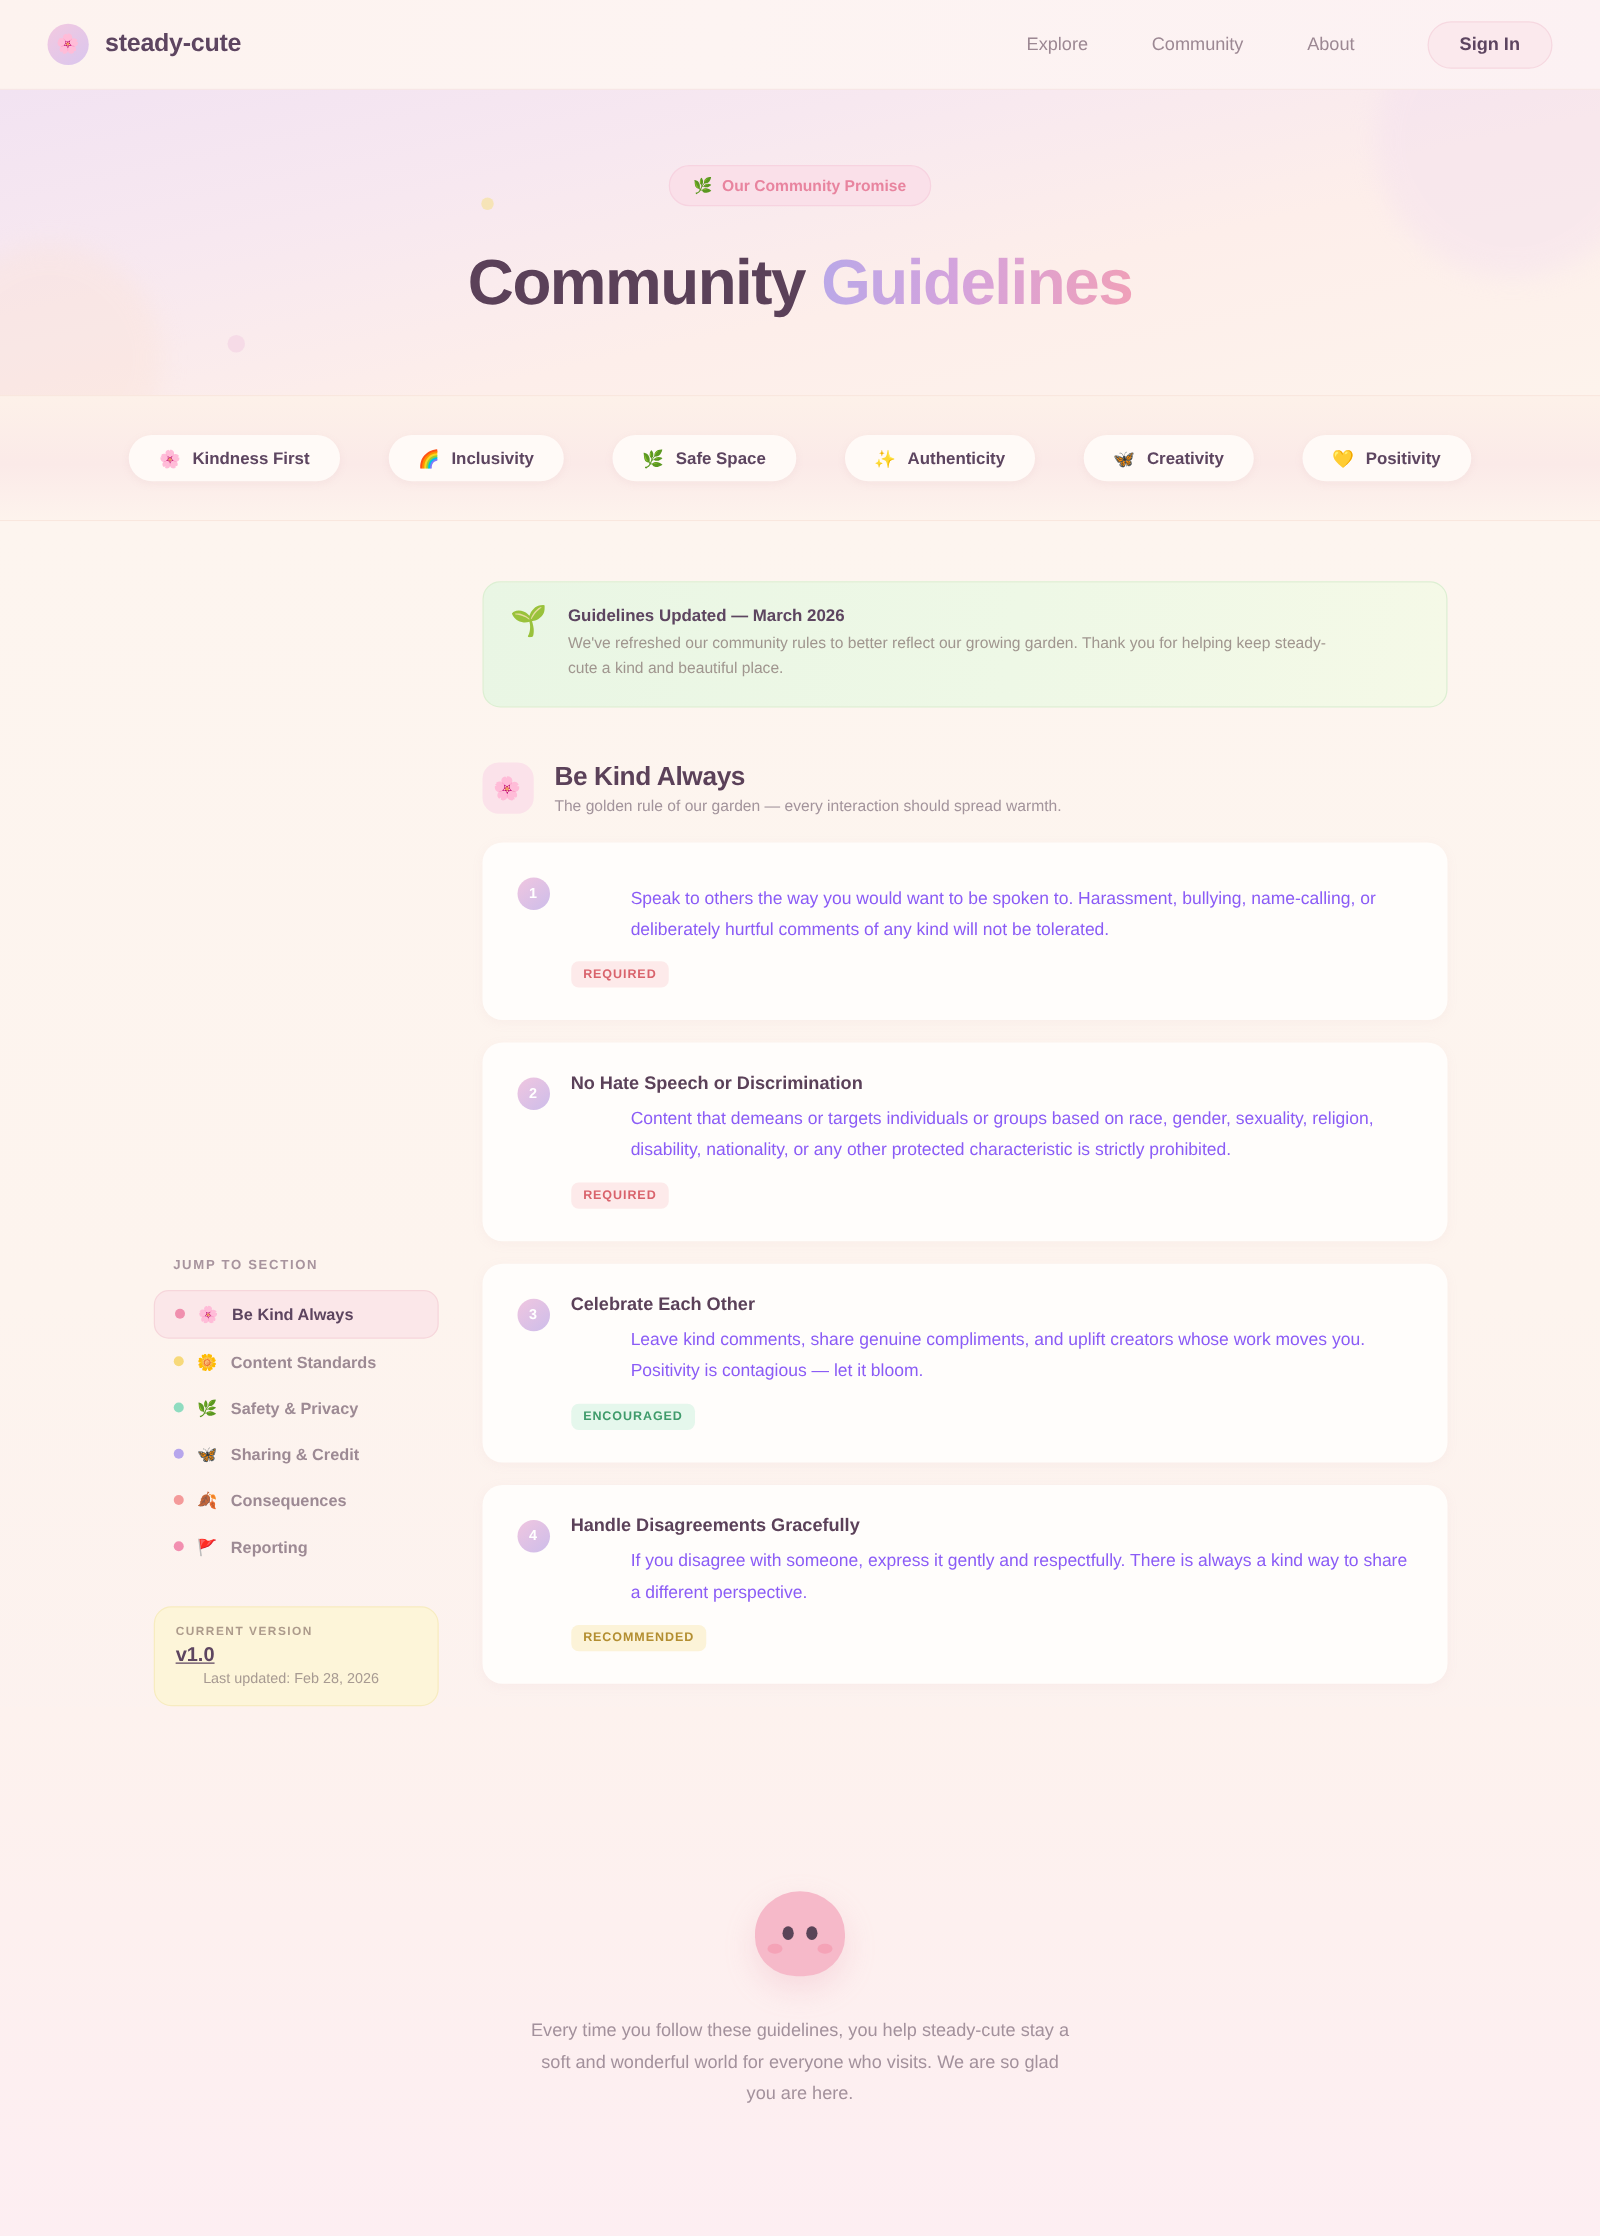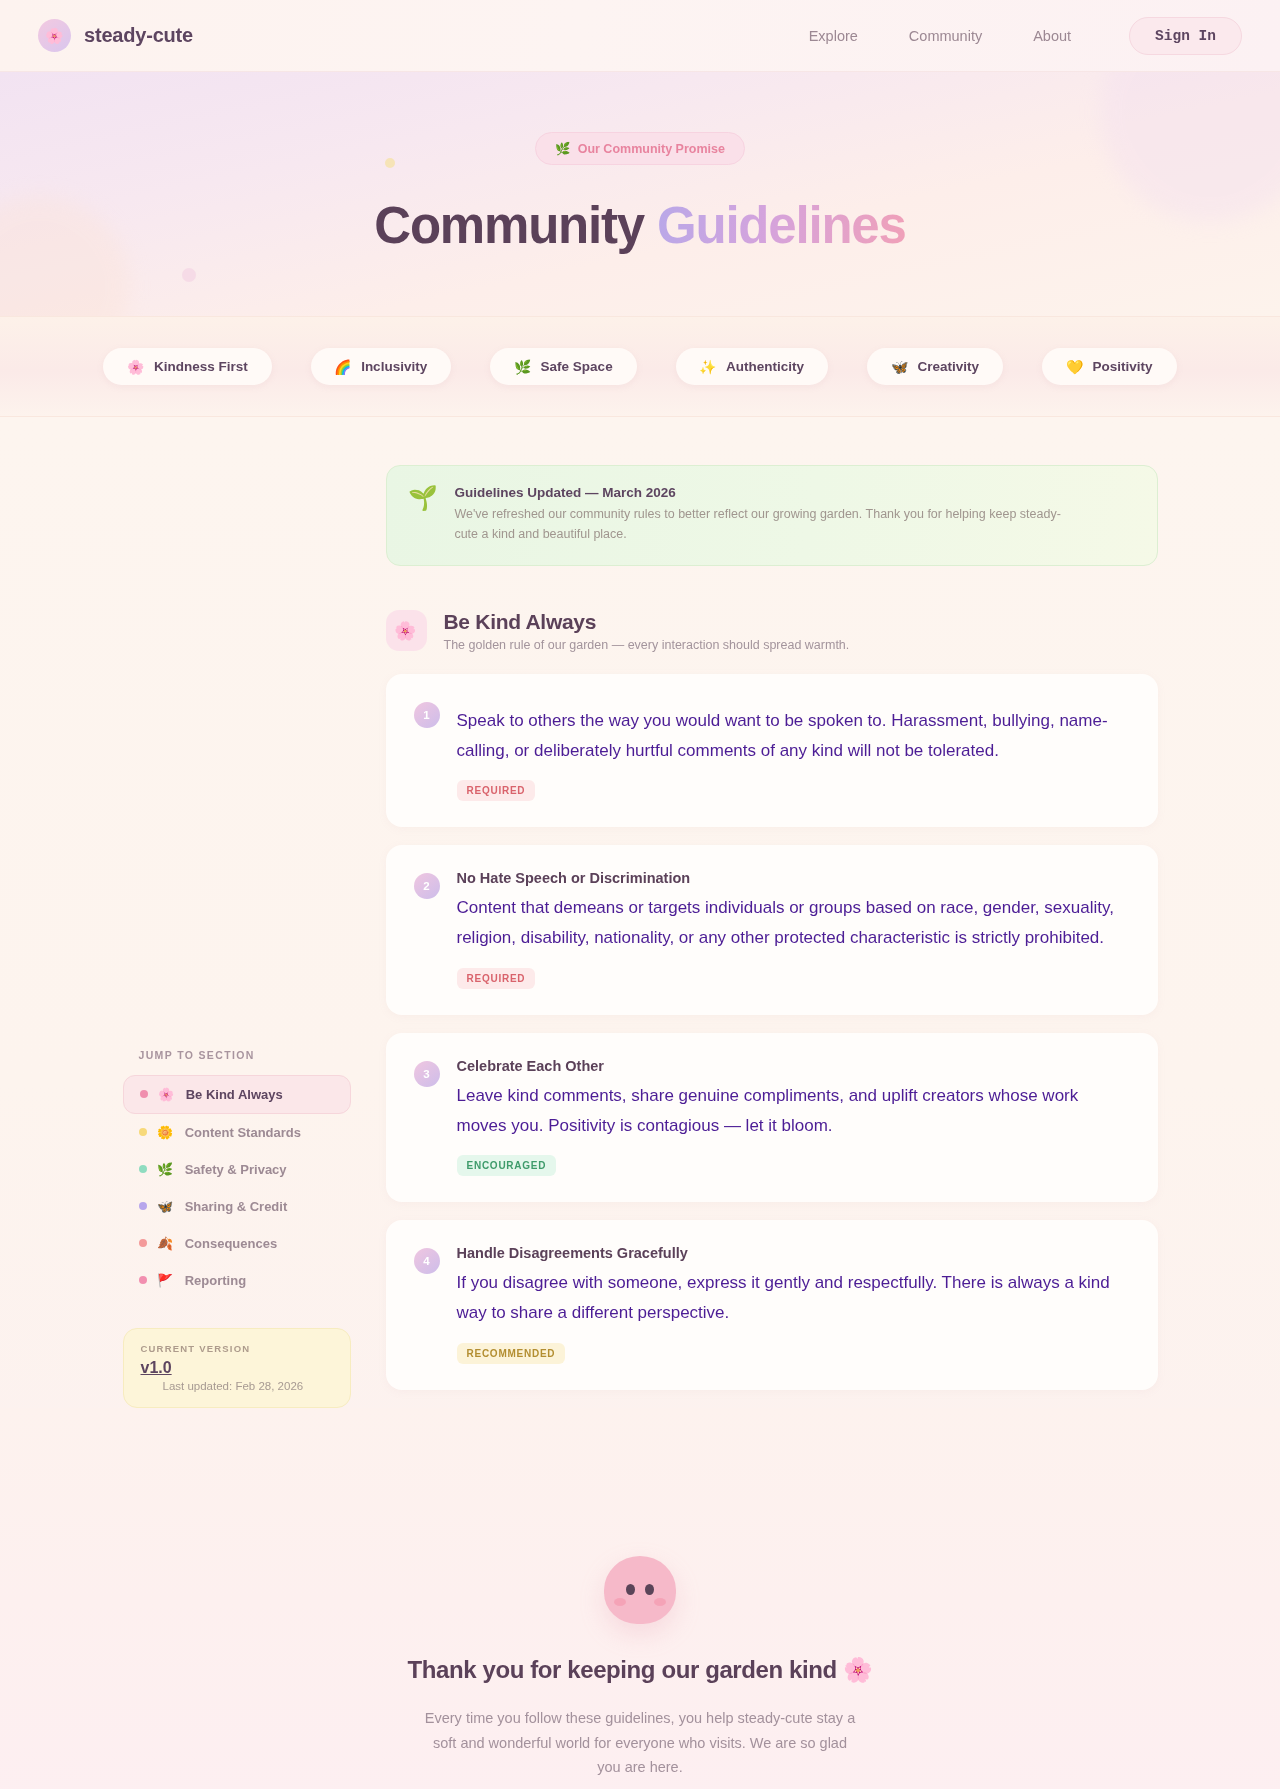"Sign In" .signin-btn { font-family: Liberation Mono, monospace -> Liberation Sans, sans-serif }
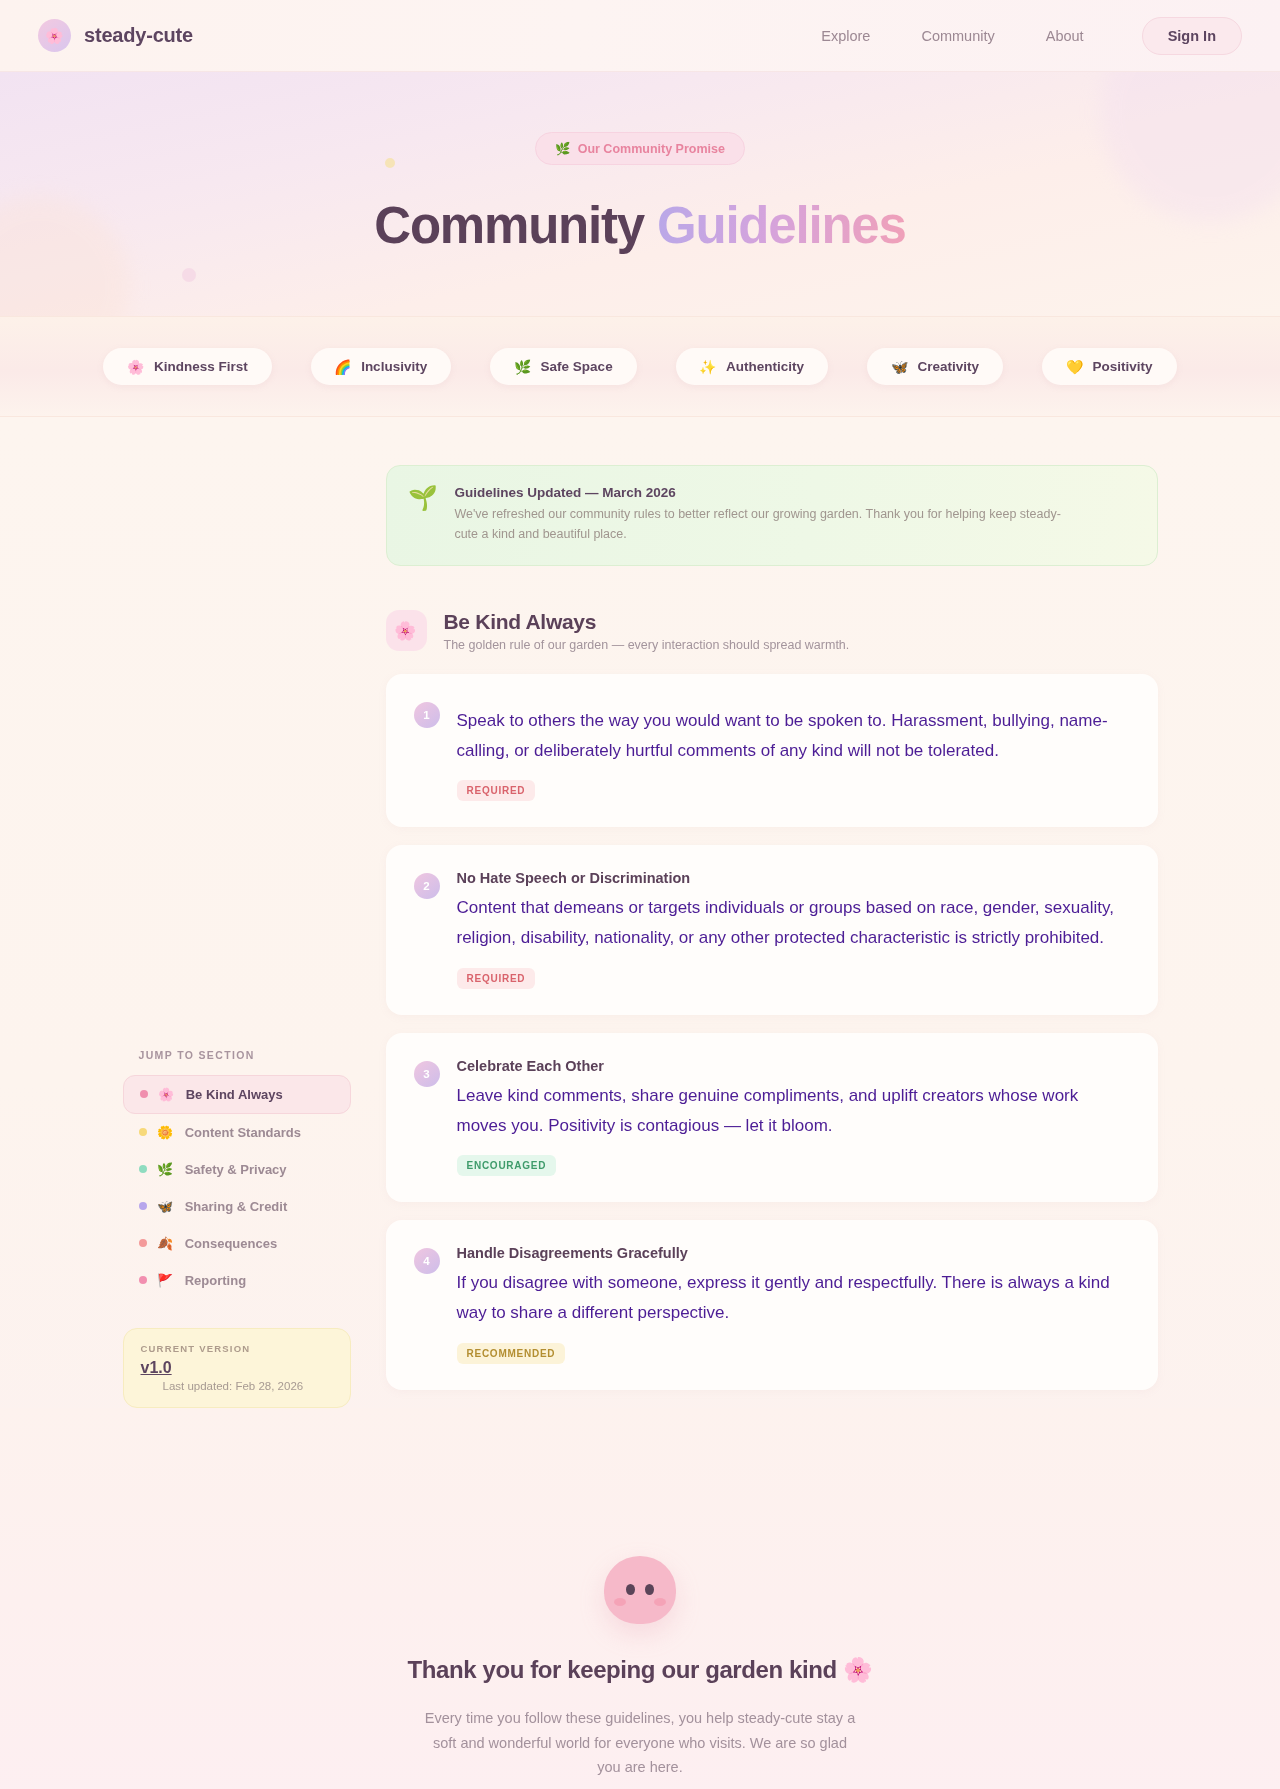"Speak to others the way" .rule-text { color: #4c1d95 -> #8b5cf6; font-size: 17px -> 14px; margin-left: none -> 48px }
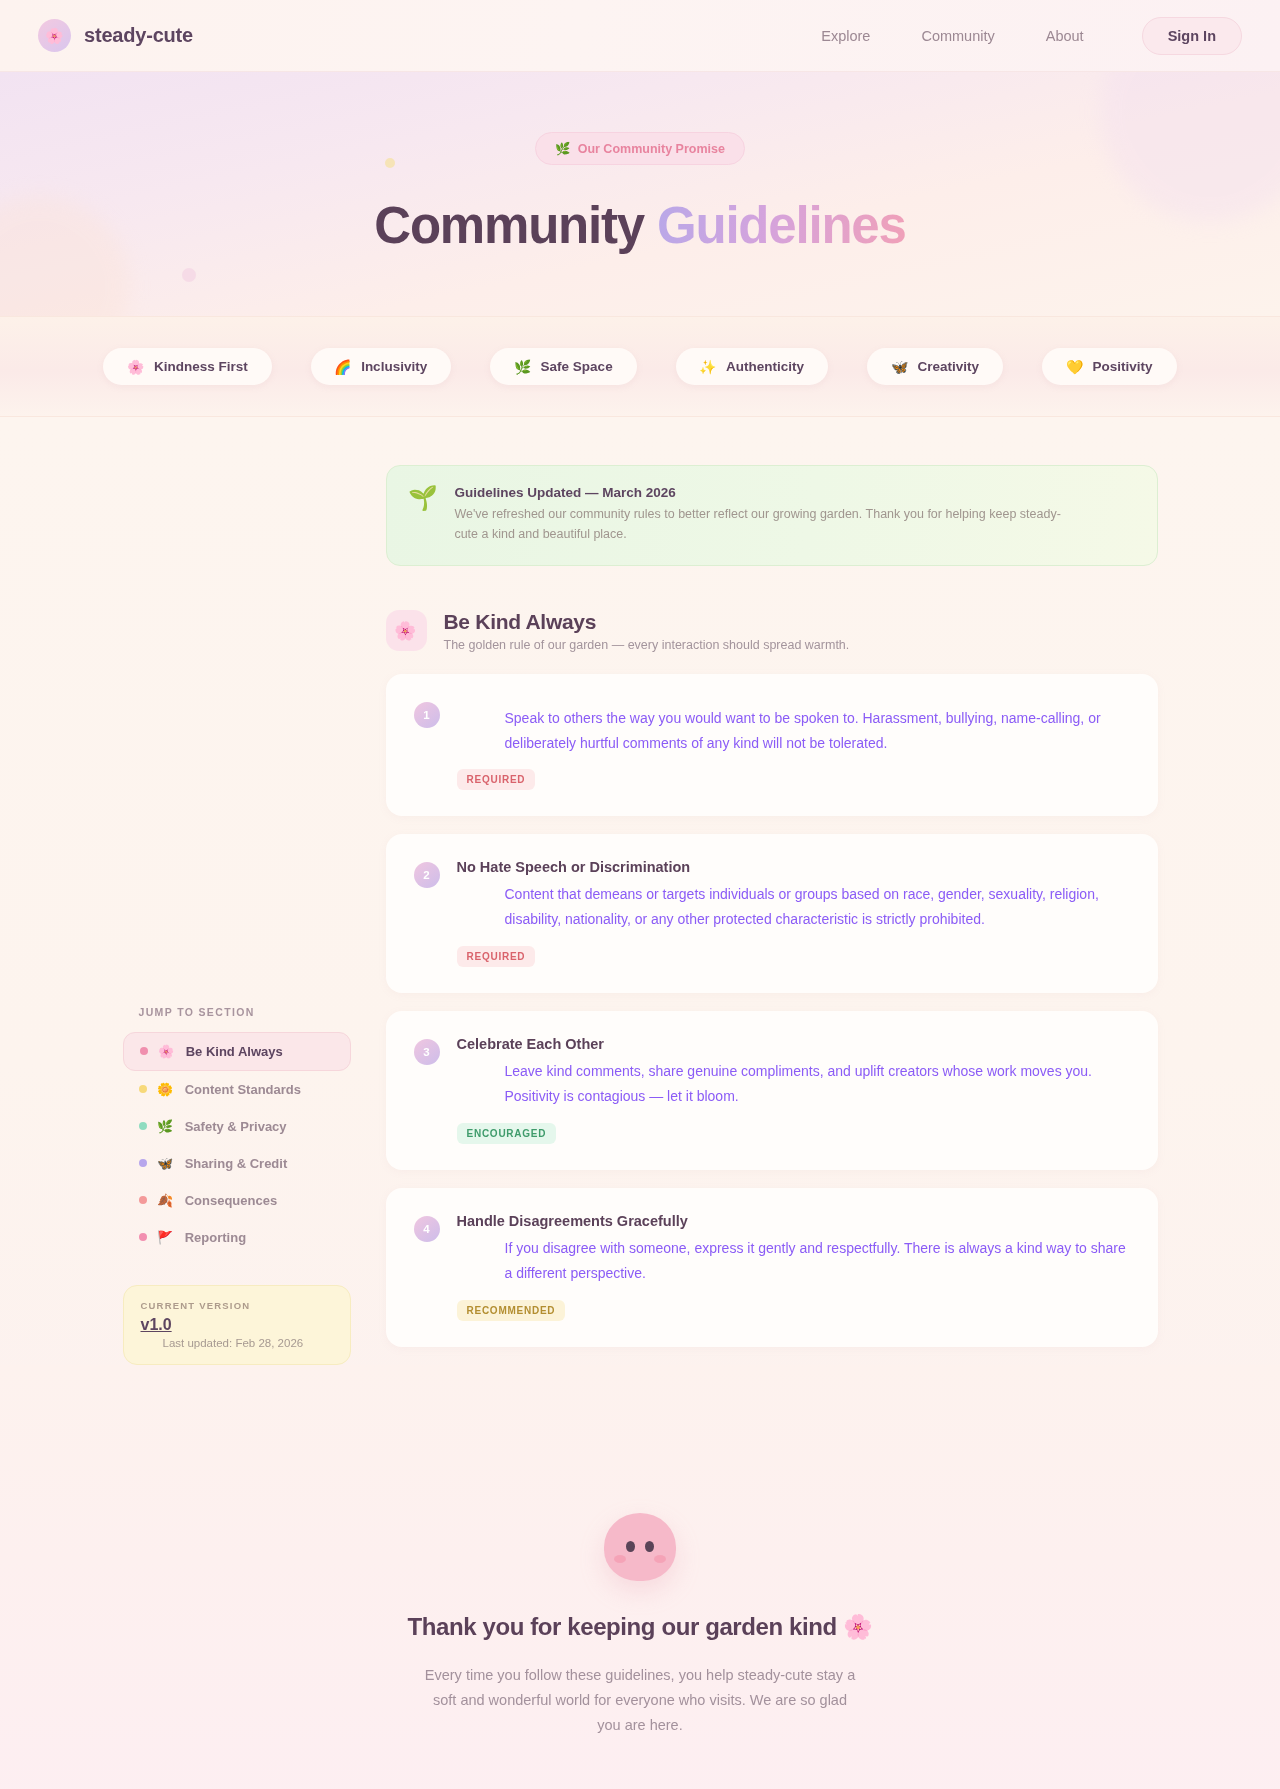"Thank you for keeping our" div.thanks-title { html: <div>Thank you for keeping our garden kind 🌸</div> -> none }
